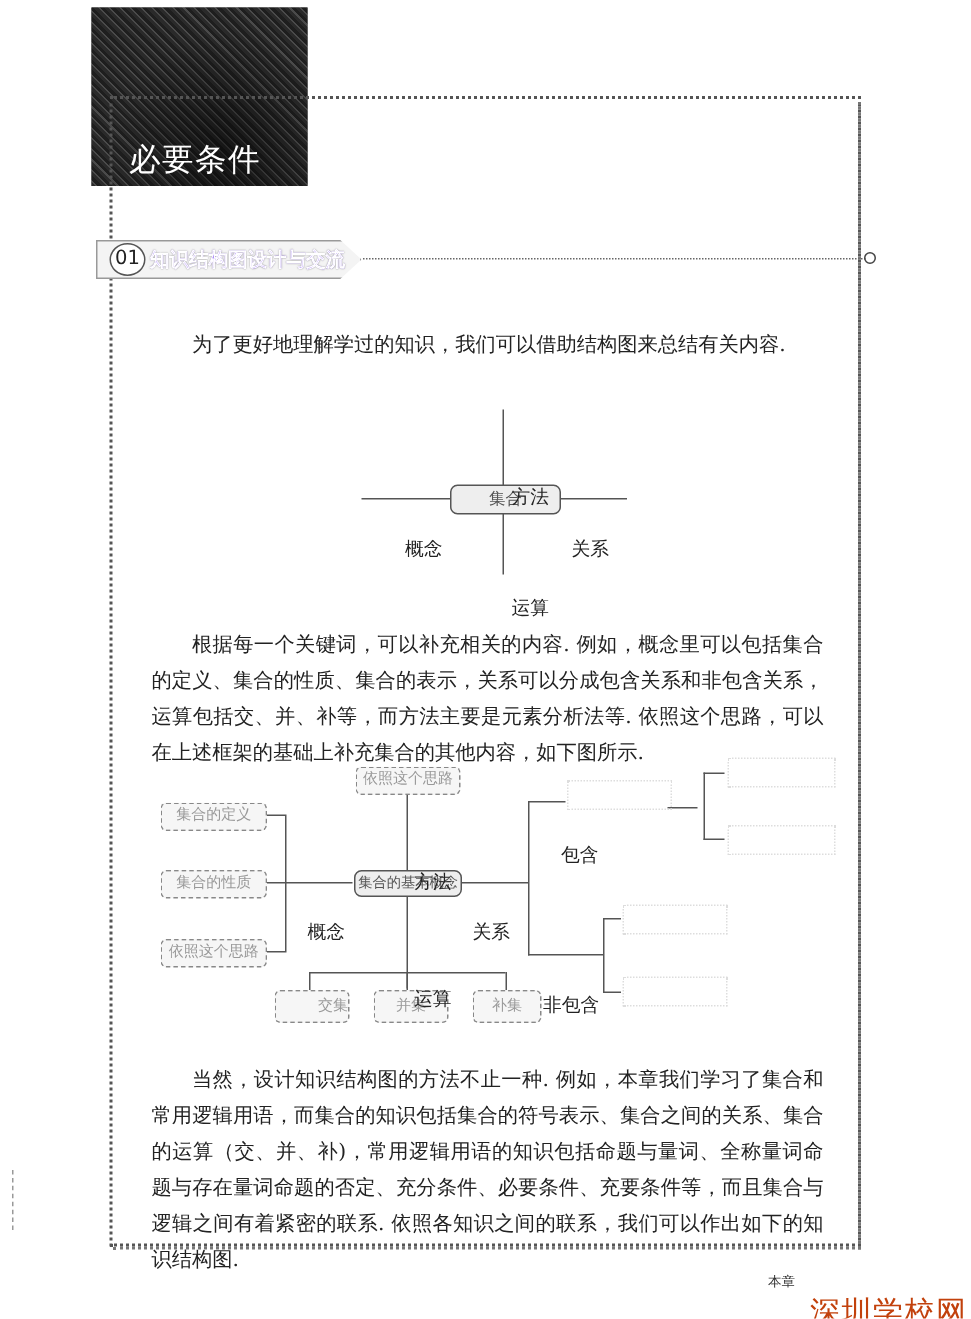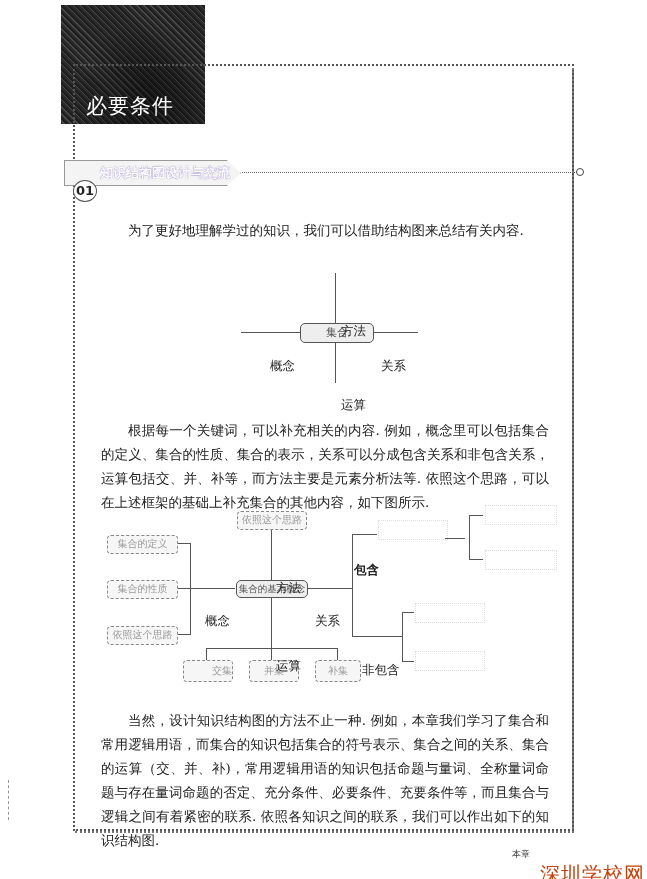"01" .sec-num { font-weight: bold -> normal; margin-top: 18px -> none }
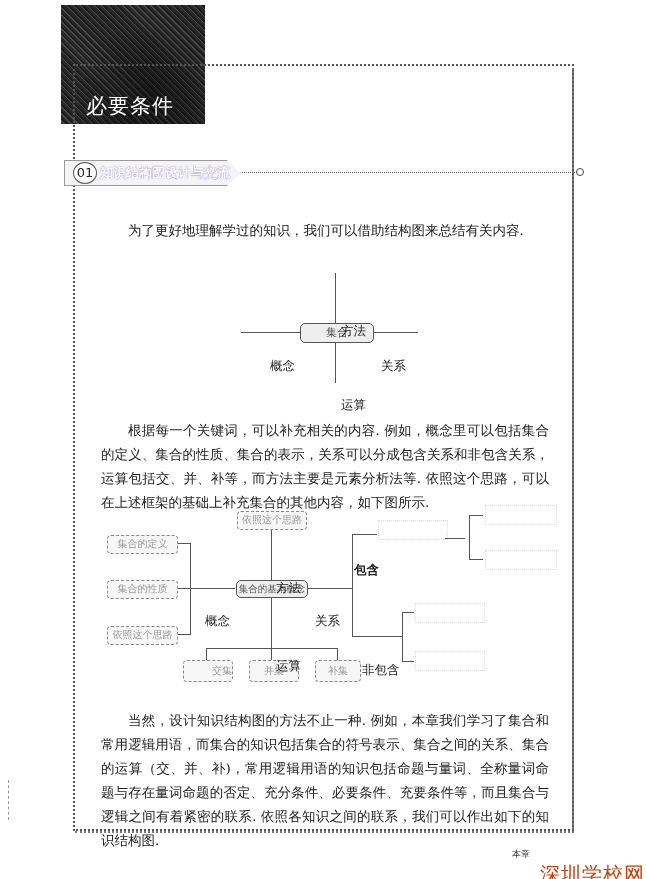"包含" div.lbl { font-weight: bold -> none; left: 354px -> 374px }
